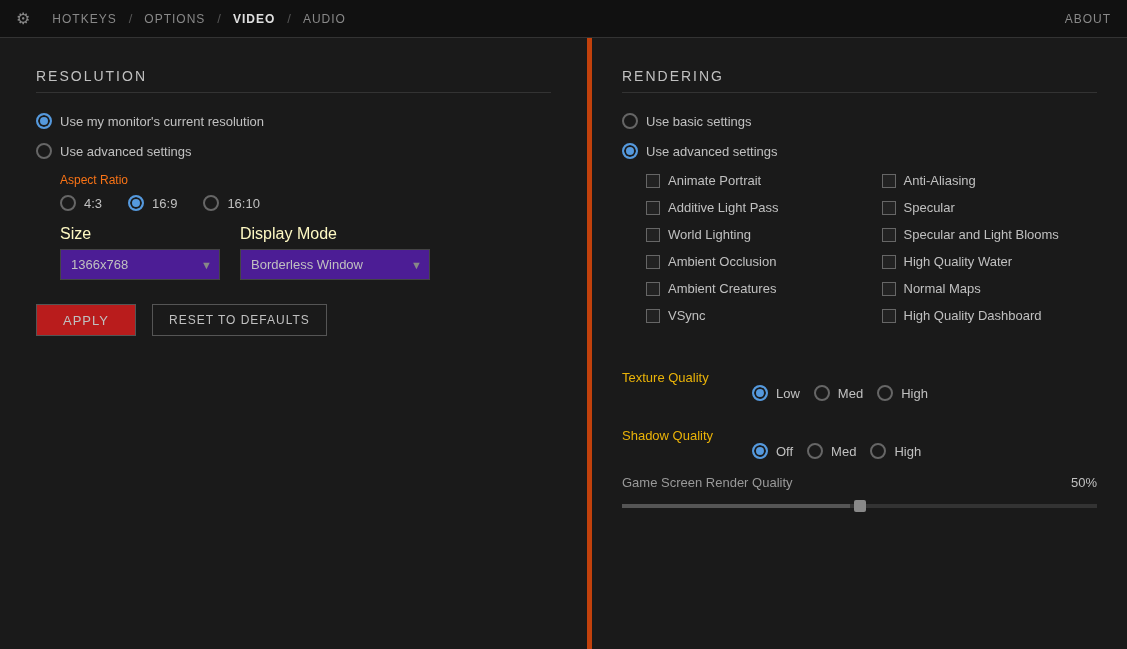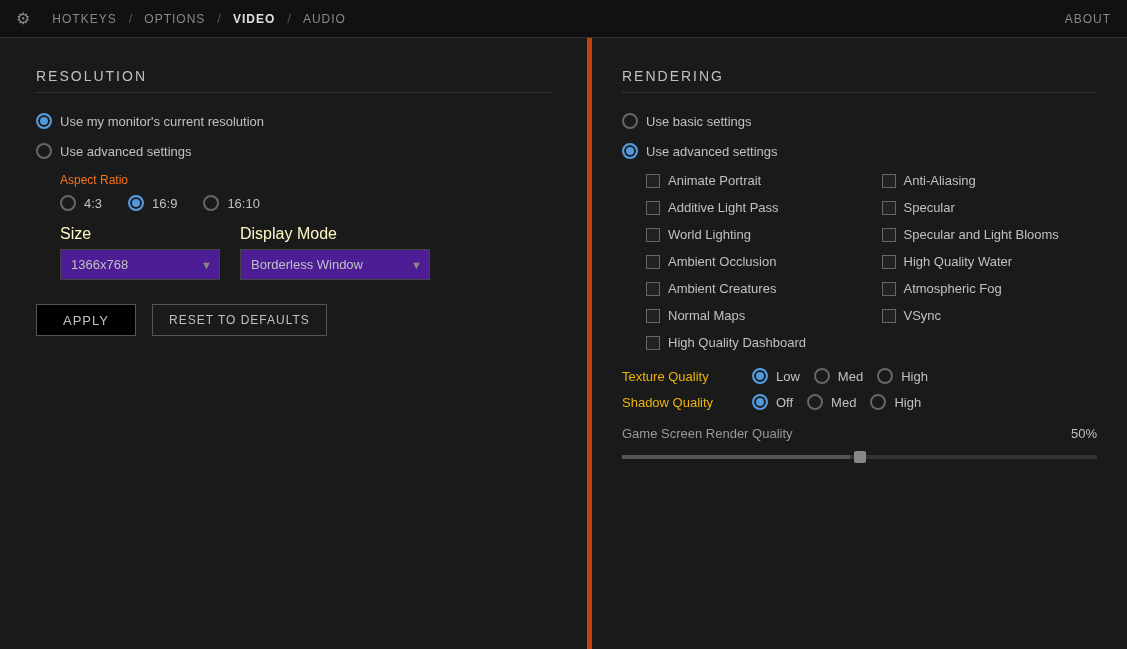"Atmospheric Fog" label.checkbox-label { html: <label> <input> <span>Atmospheric Fog</span> </label> -> none }
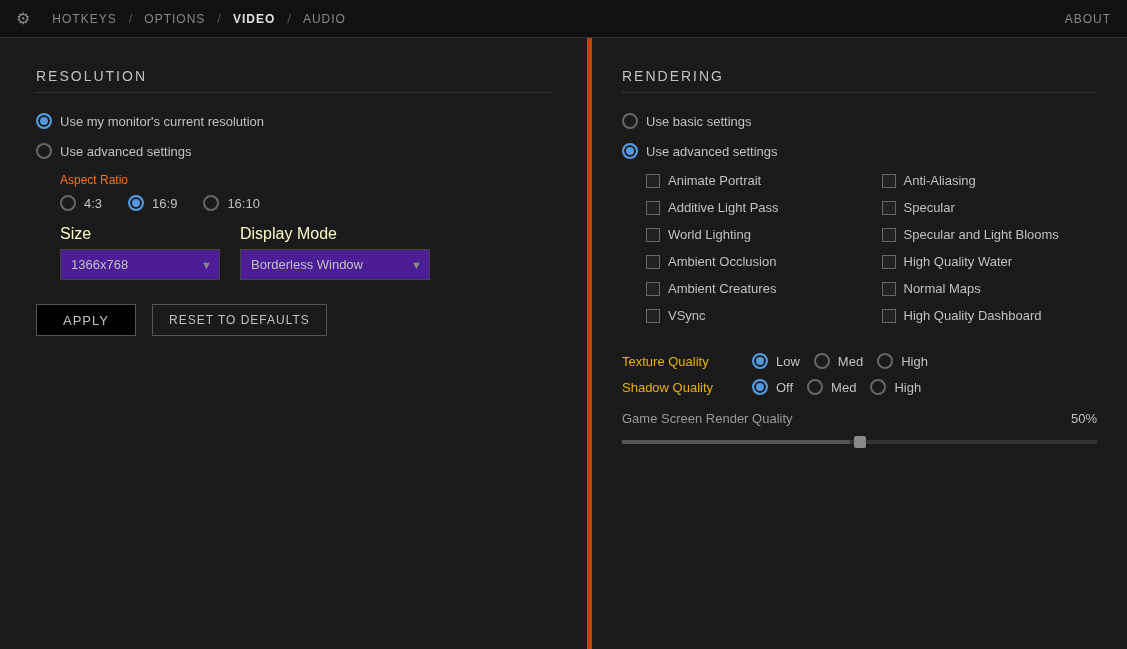"APPLY" .btn-apply { background: #000000 -> #b91c1c }
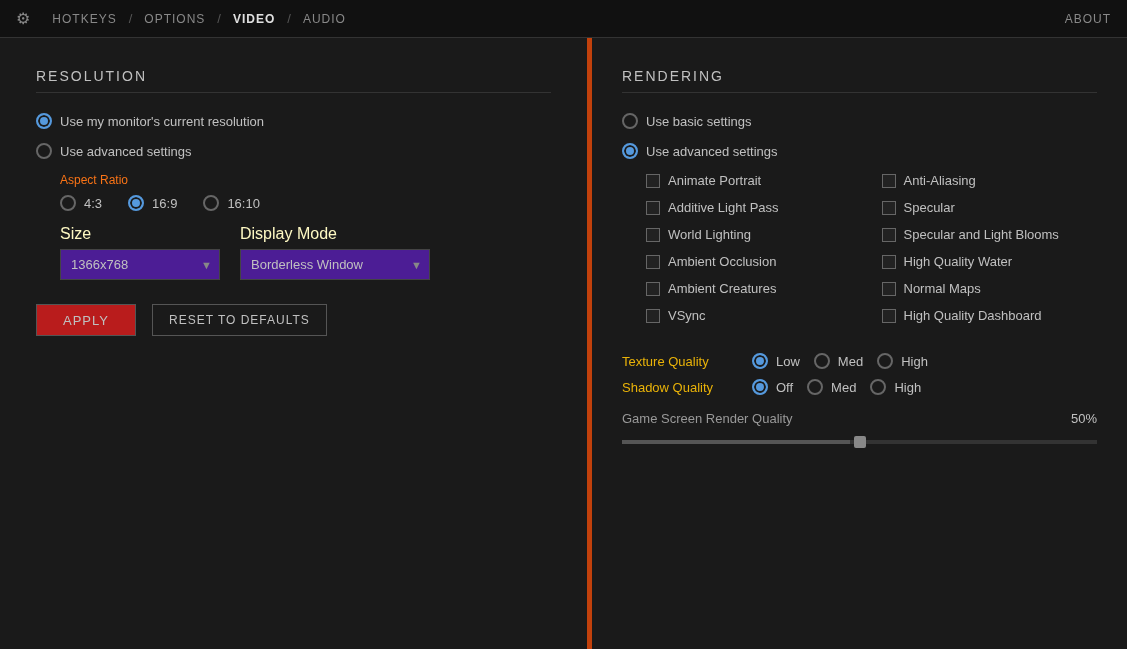"Low" .quality-options { margin-top: none -> 32px }
